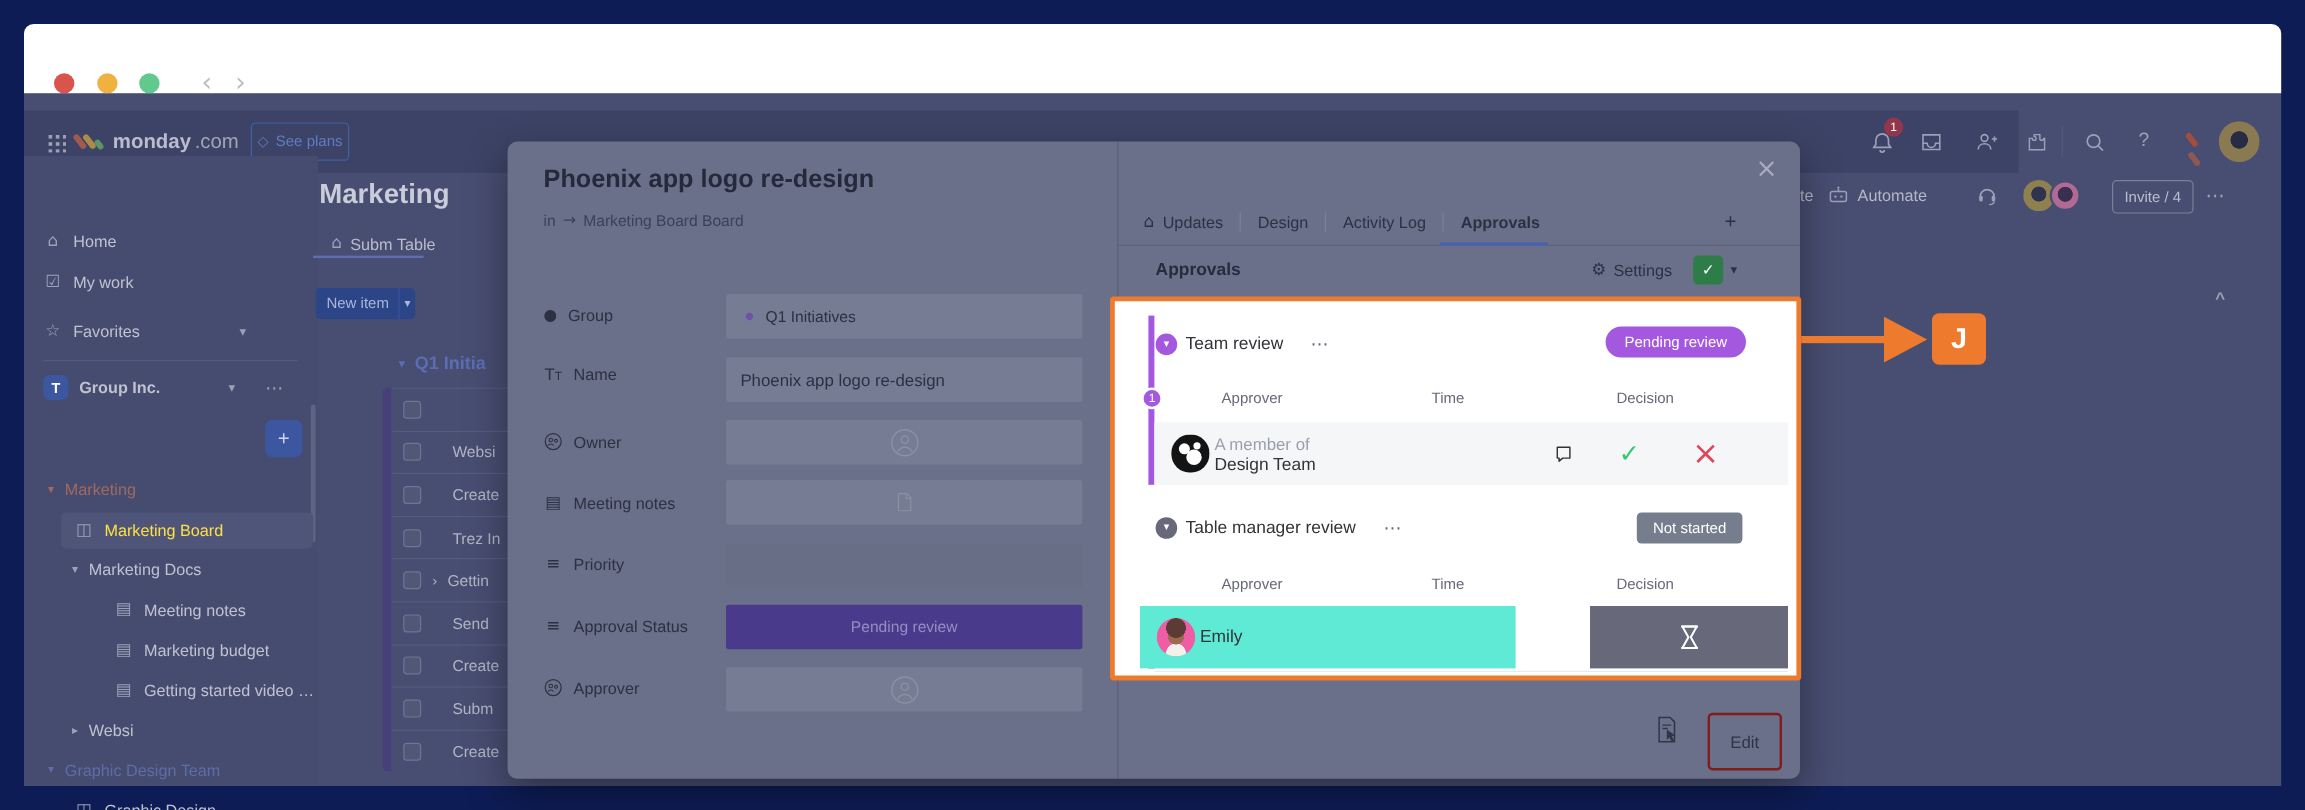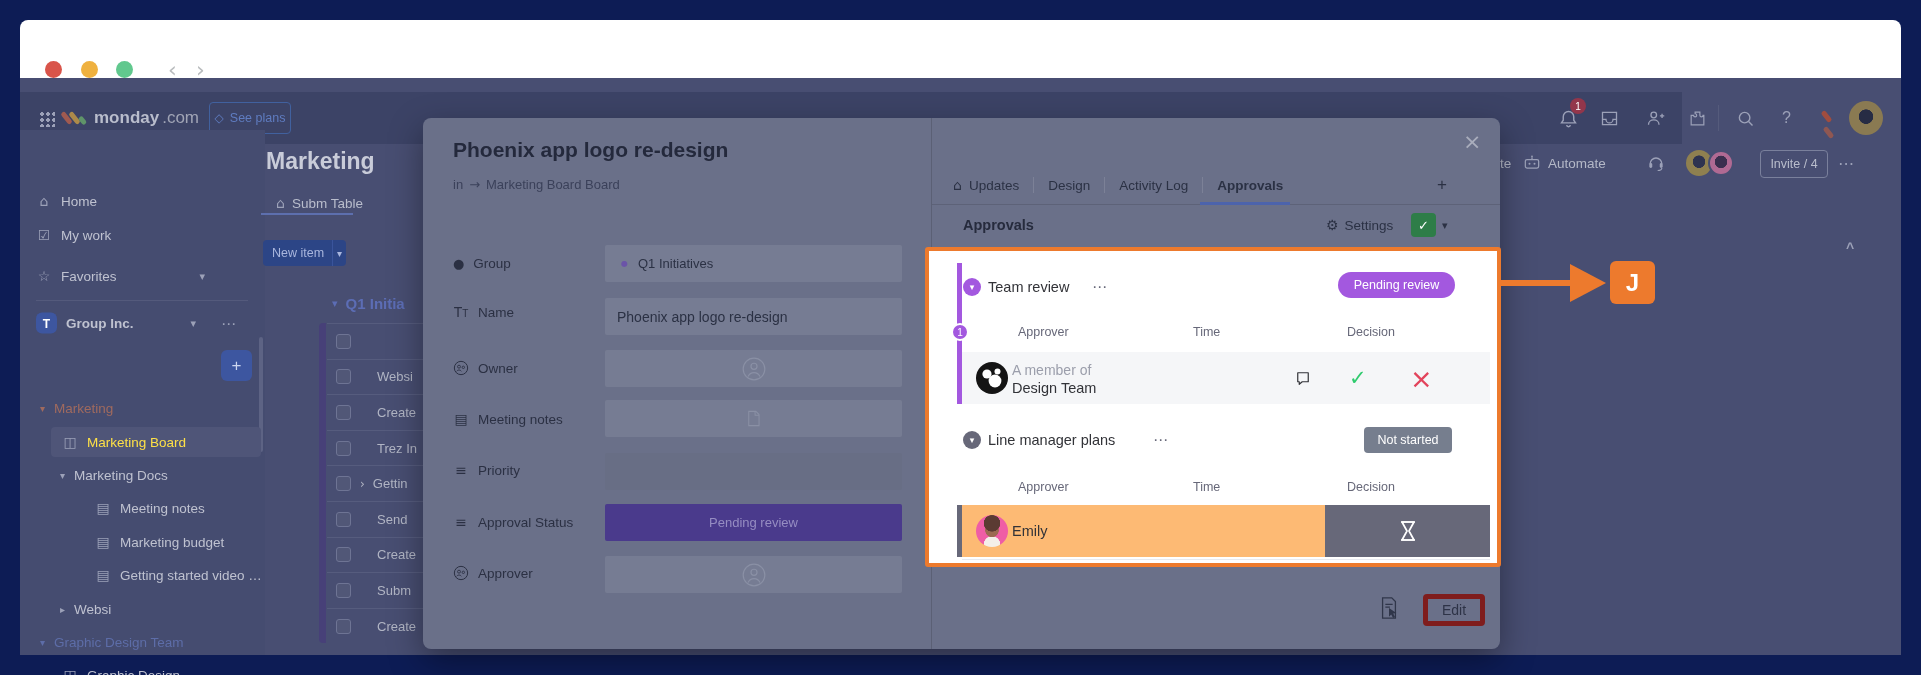"Line manager plans" div.abs { text: Line manager plans -> Table manager review }
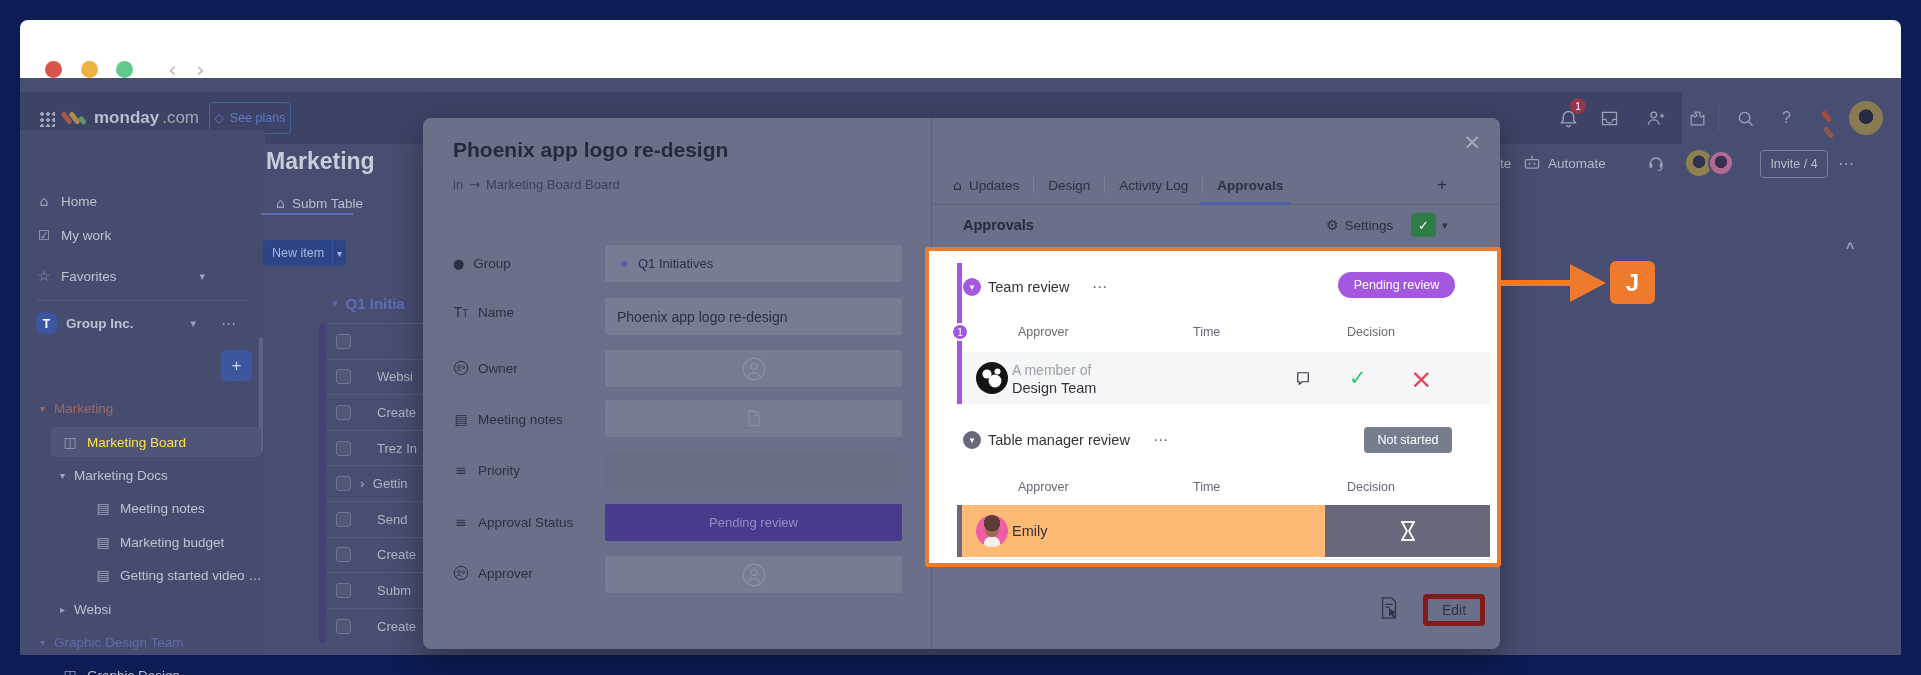"Emily" div.abs { background: #fdba74 -> #5eead4; left: 33px -> 21px; width: 366px -> 313px }
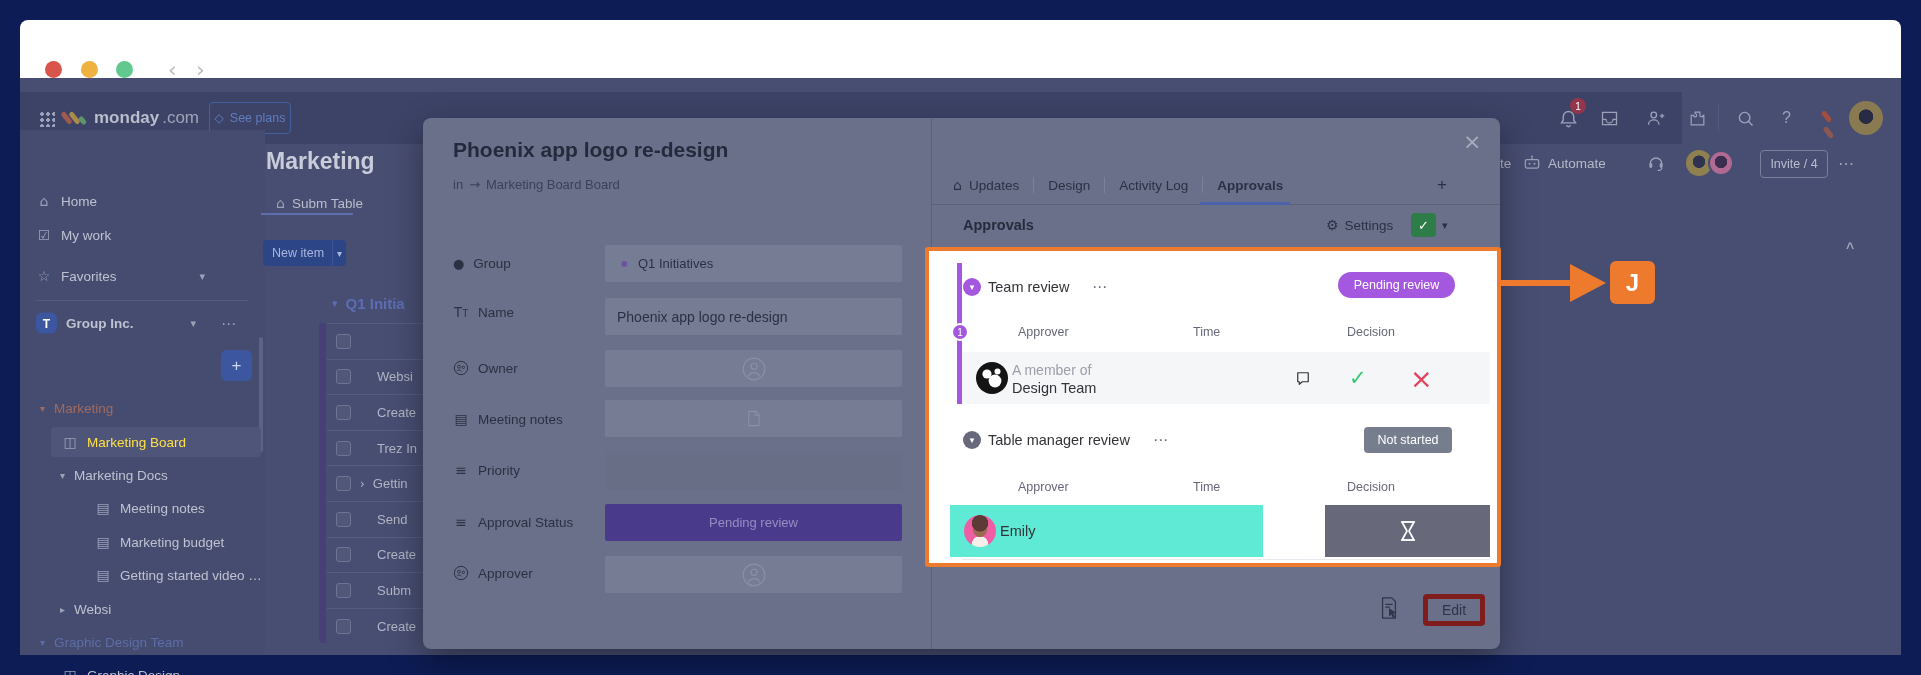"Edit" div.abs { border: 5px solid #7f1d1d -> 2px solid #7f1d1d; height: 32px -> 48px }
